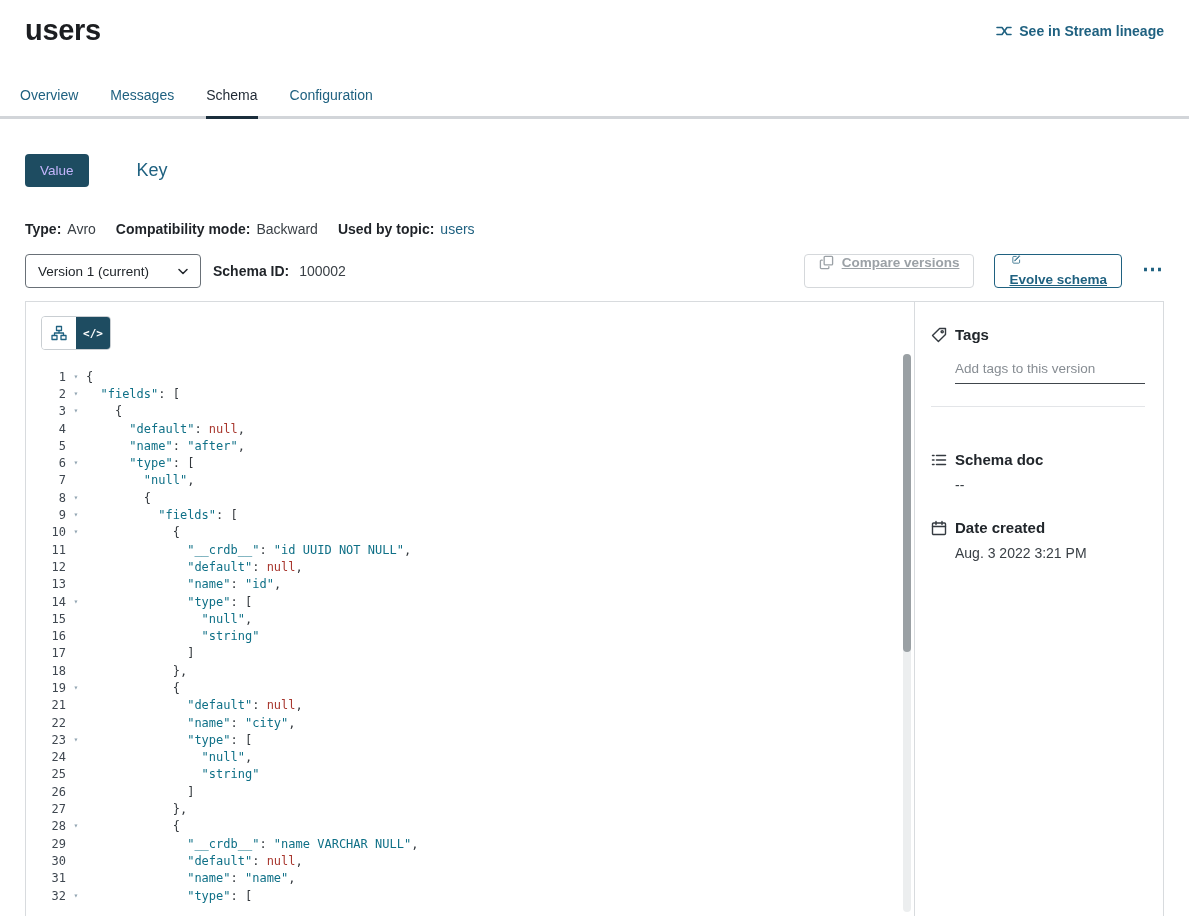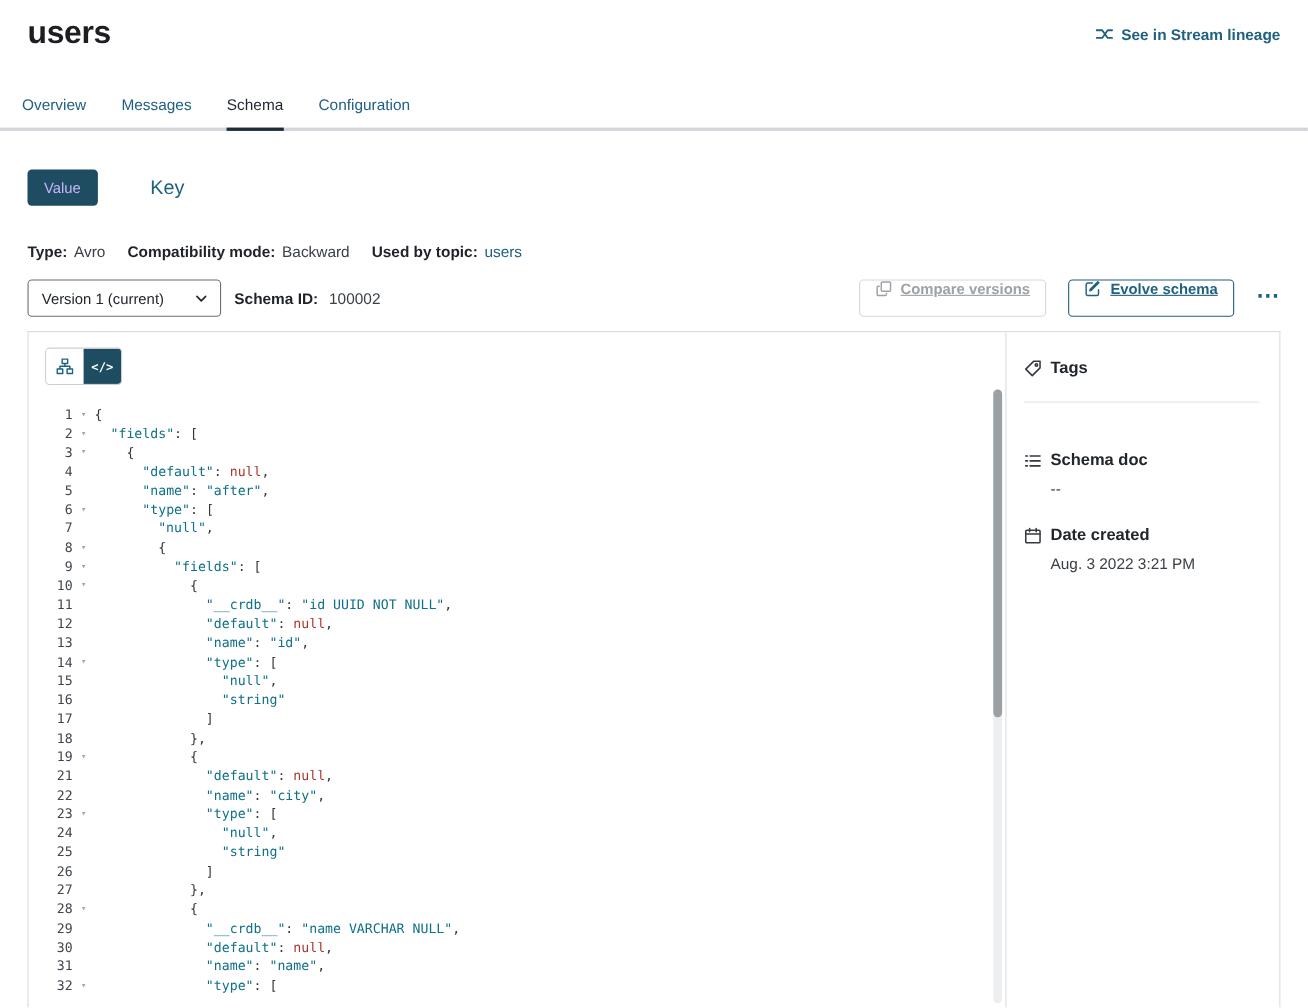"Evolve schema" .btn-evolve { flex-direction: none -> column }
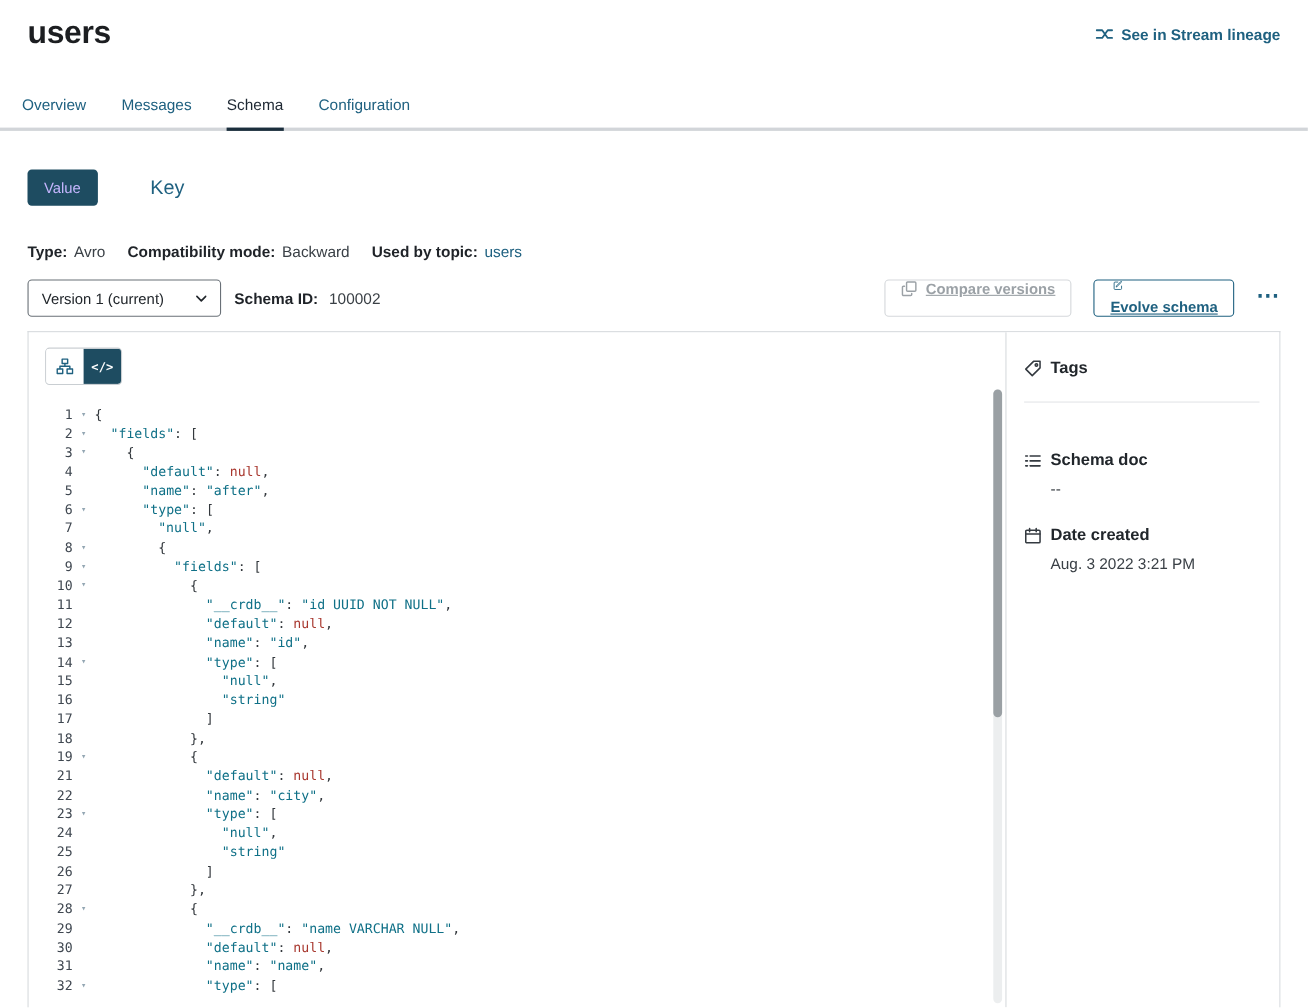"Add tags to this version" input.tags-input { html: none -> <input> }
